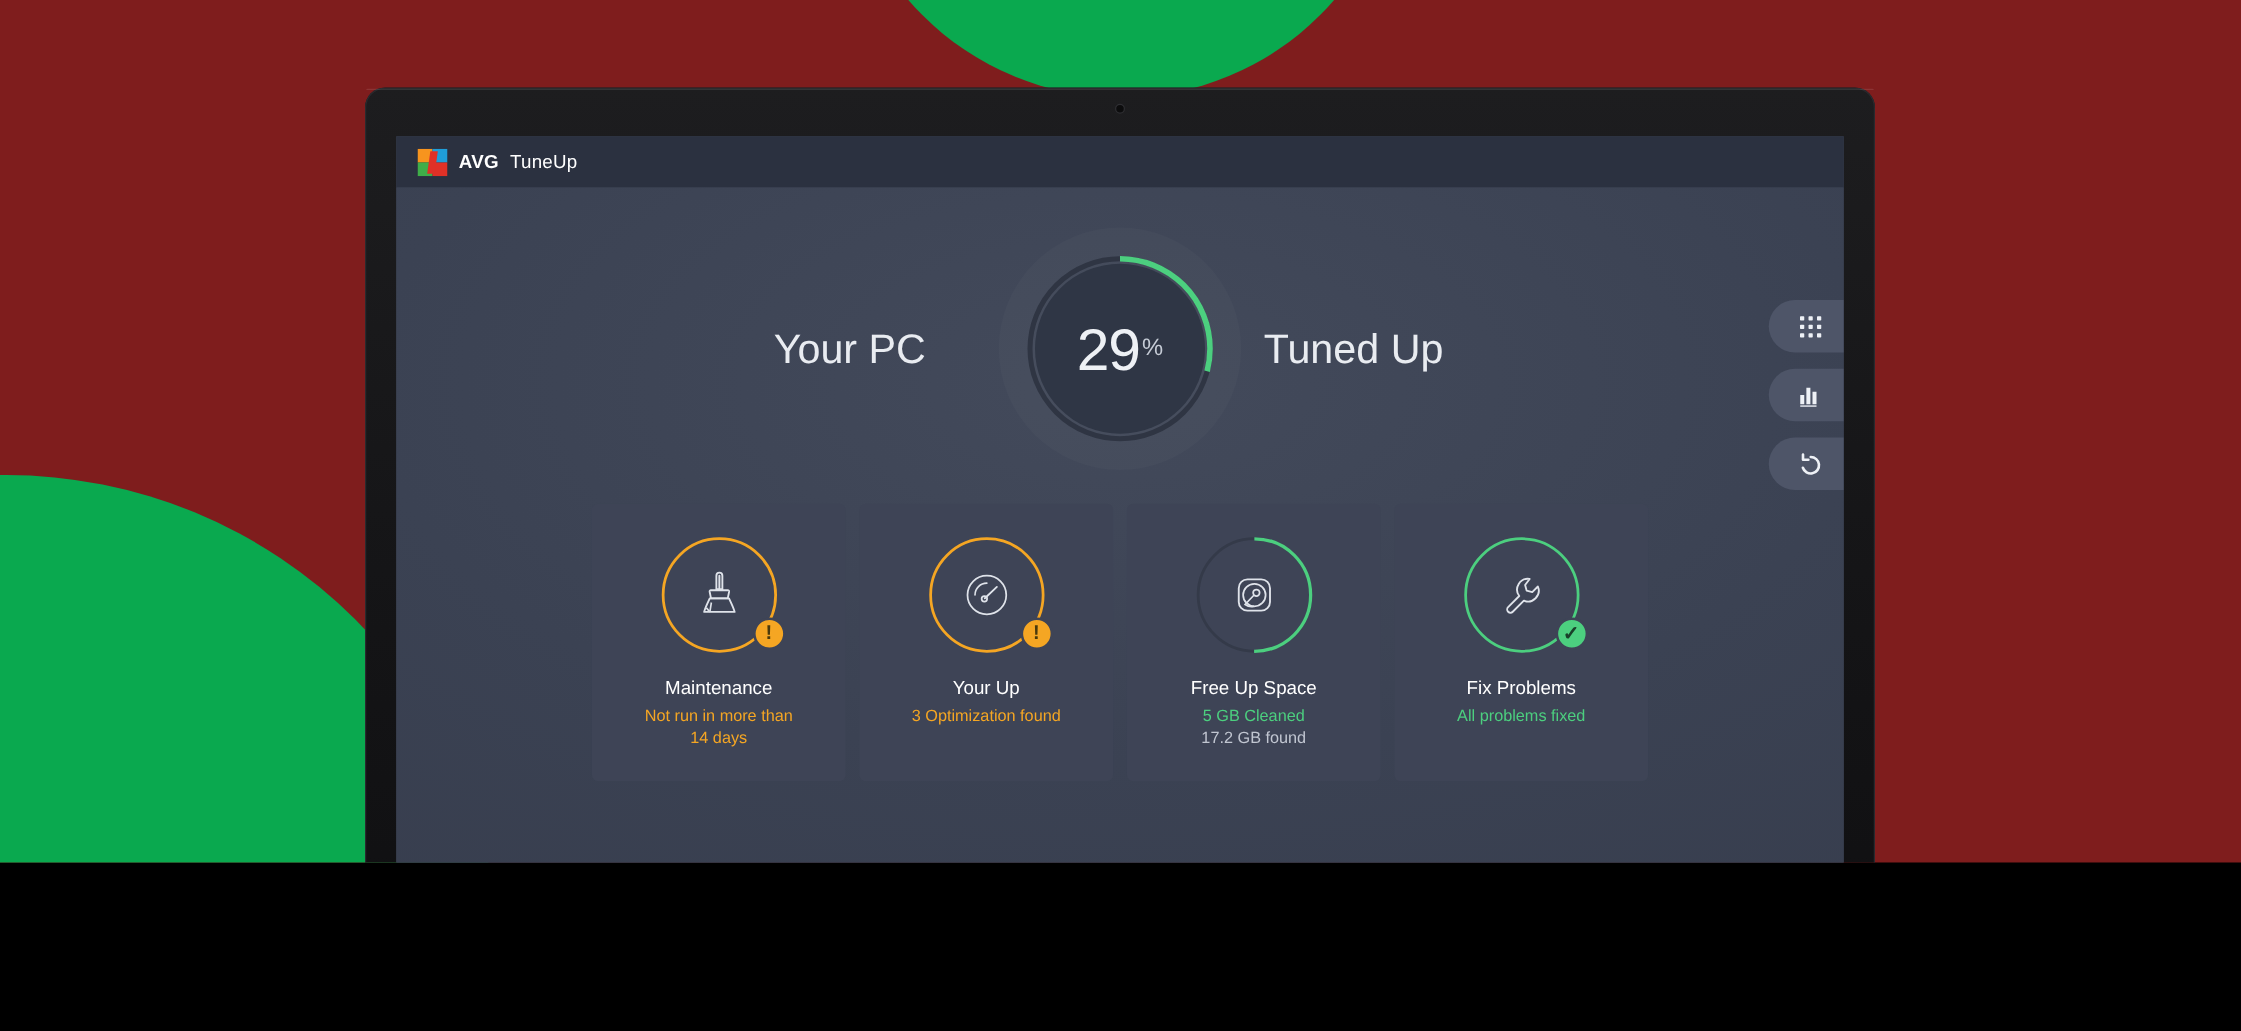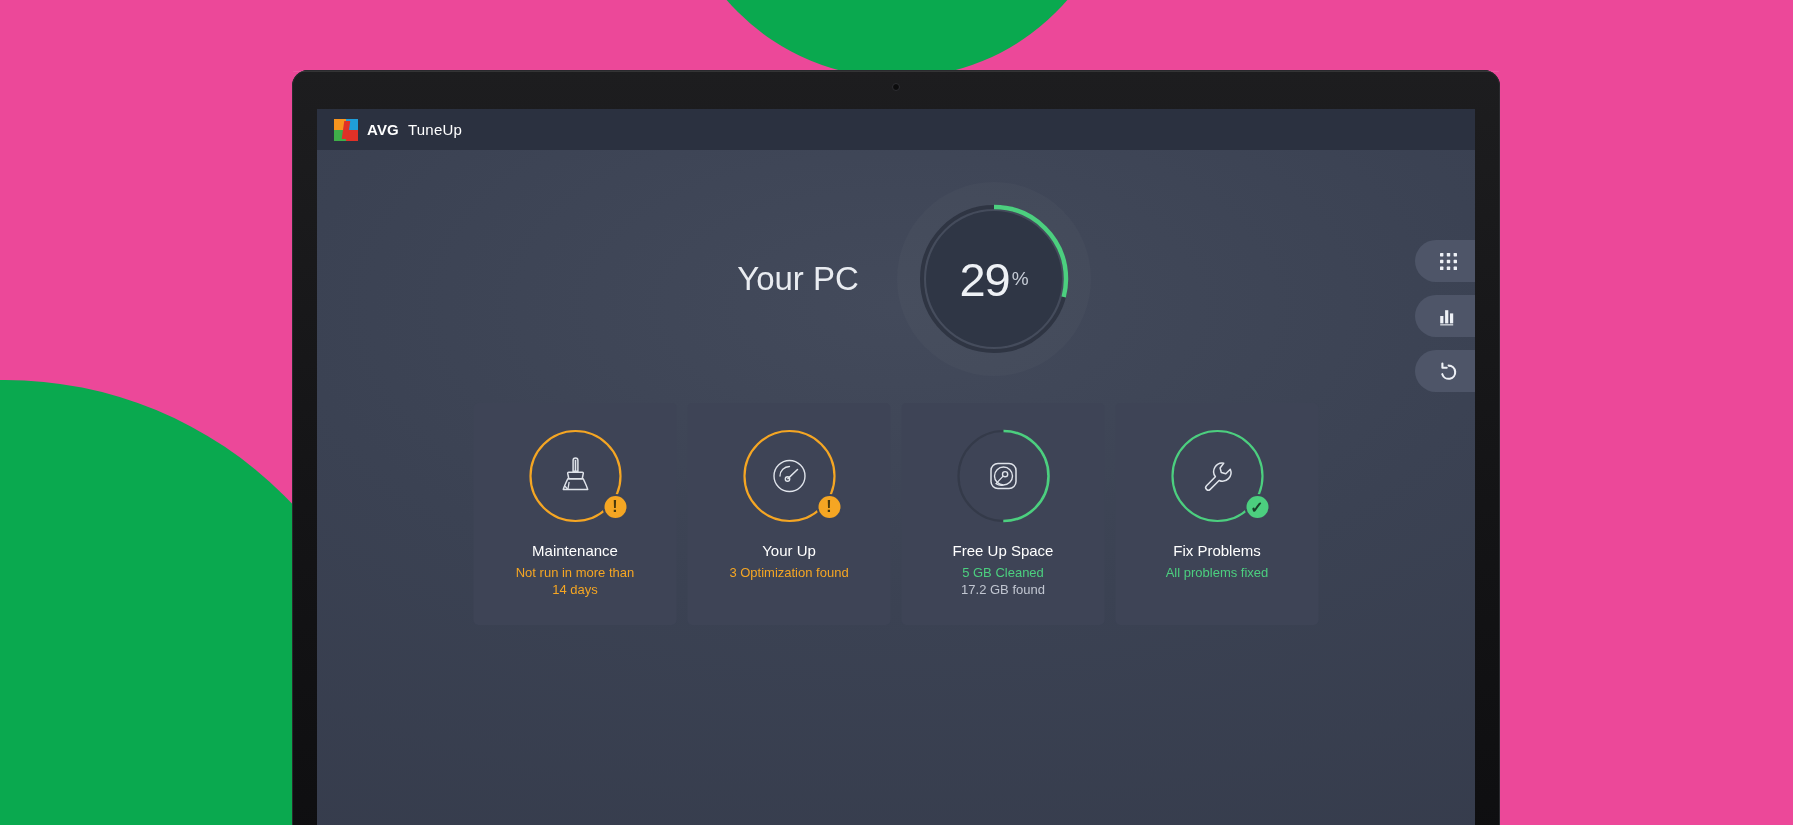"AVG" #stage { background: #ec4899 -> #7f1d1d; height: 825px -> 690px }
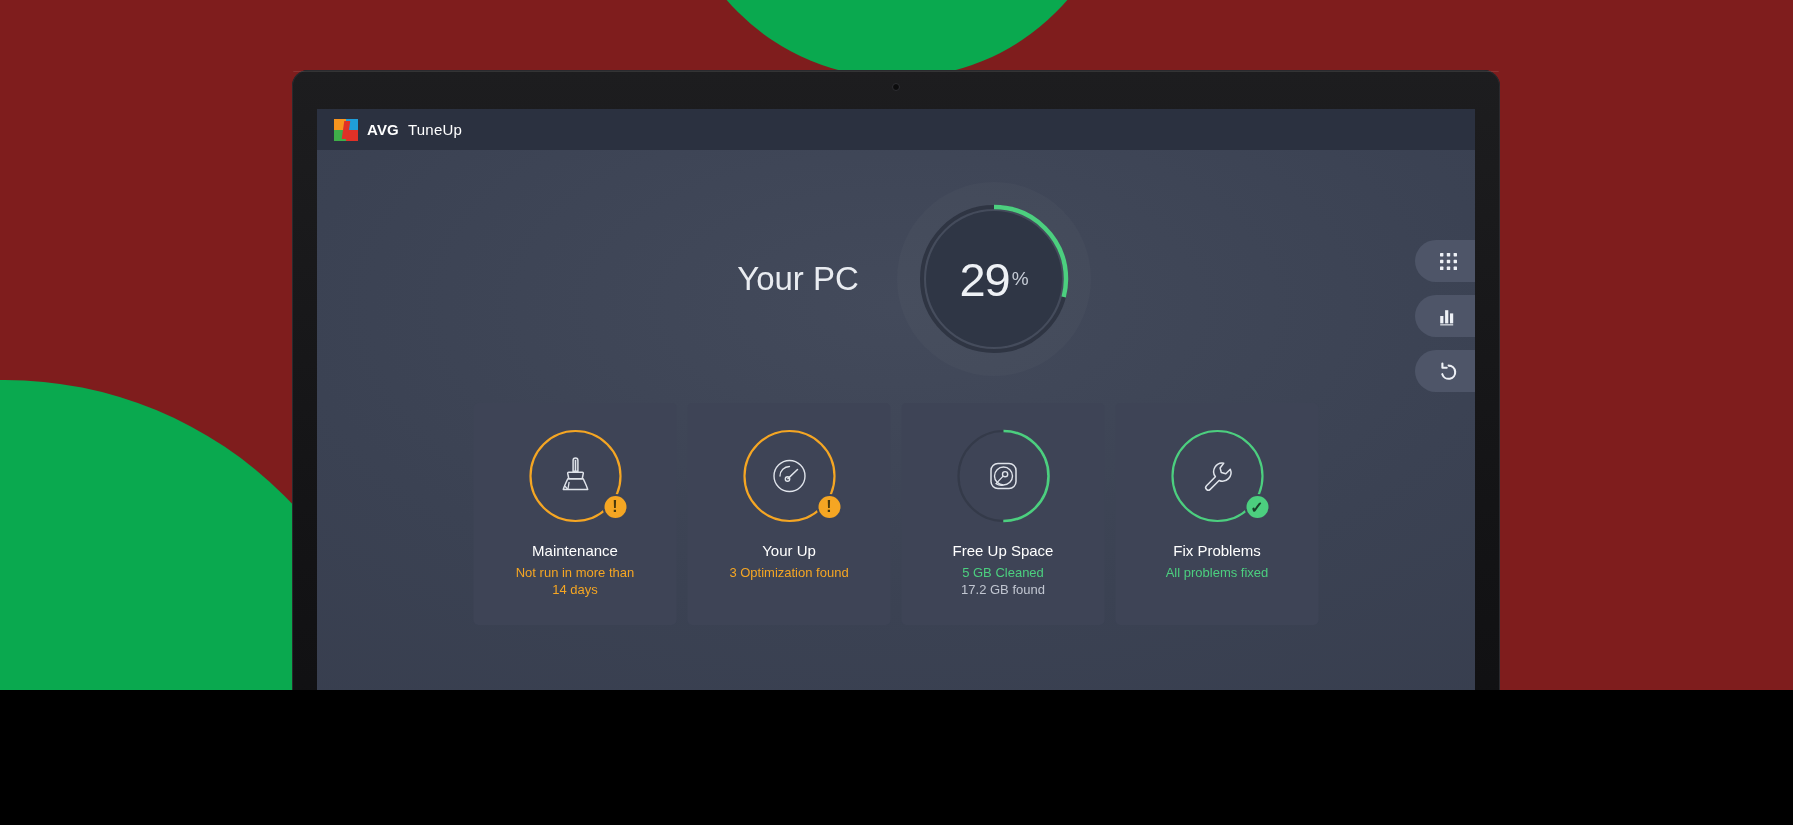"Your PC" .hero-word.left { text-align: center -> left }
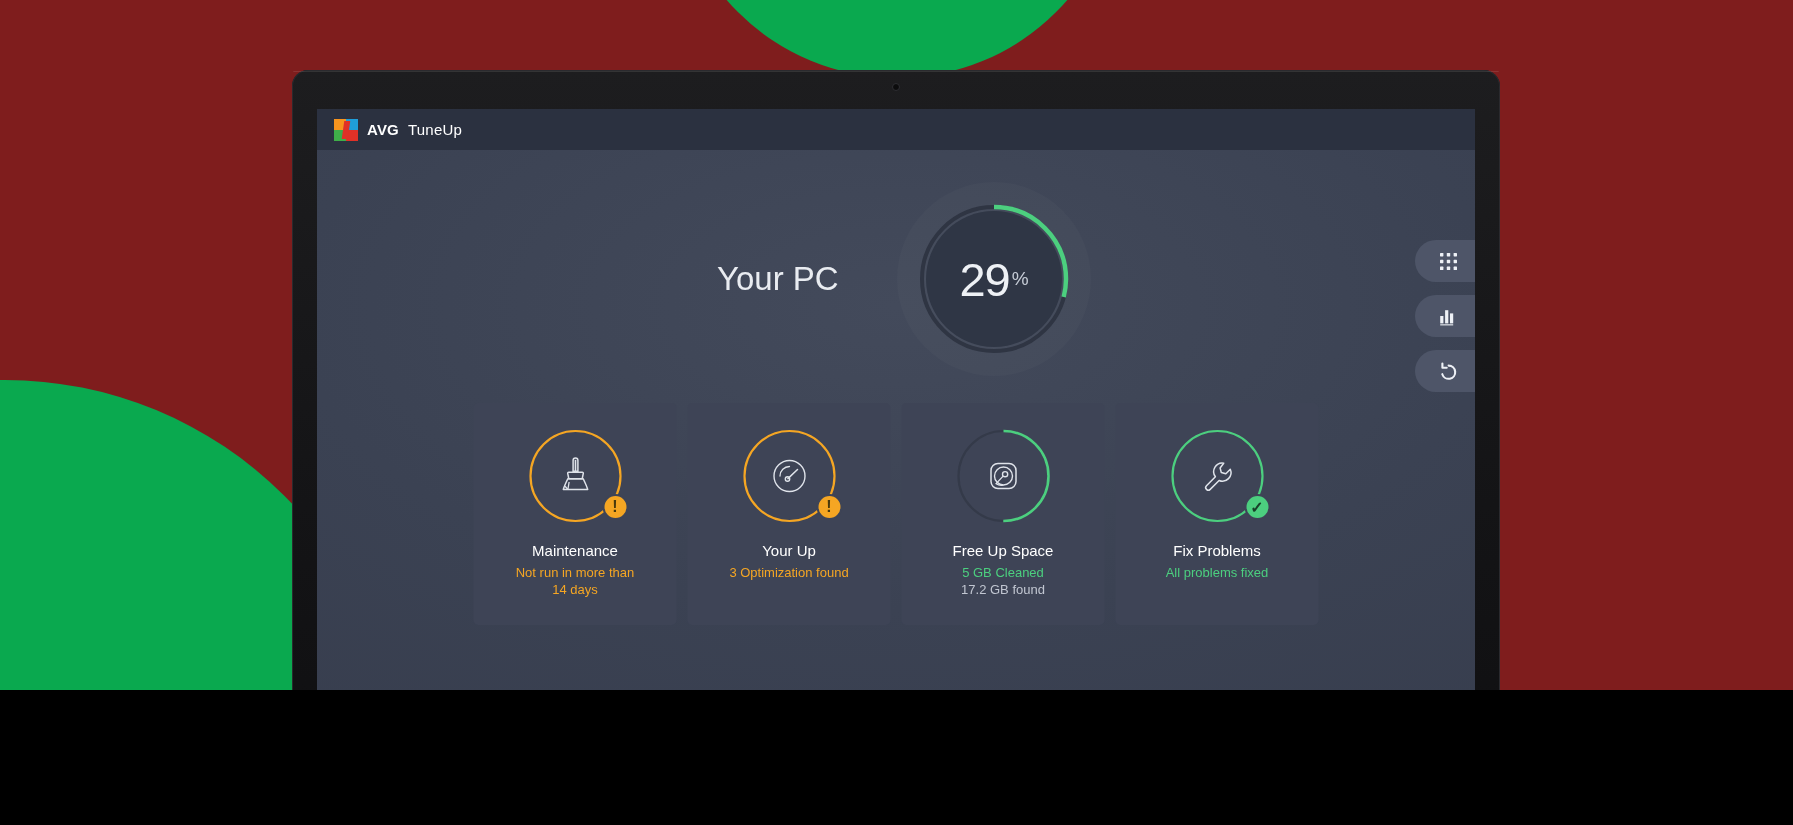"Tuned Up" div.hero-word { html: none -> <div>Tuned Up</div> }
